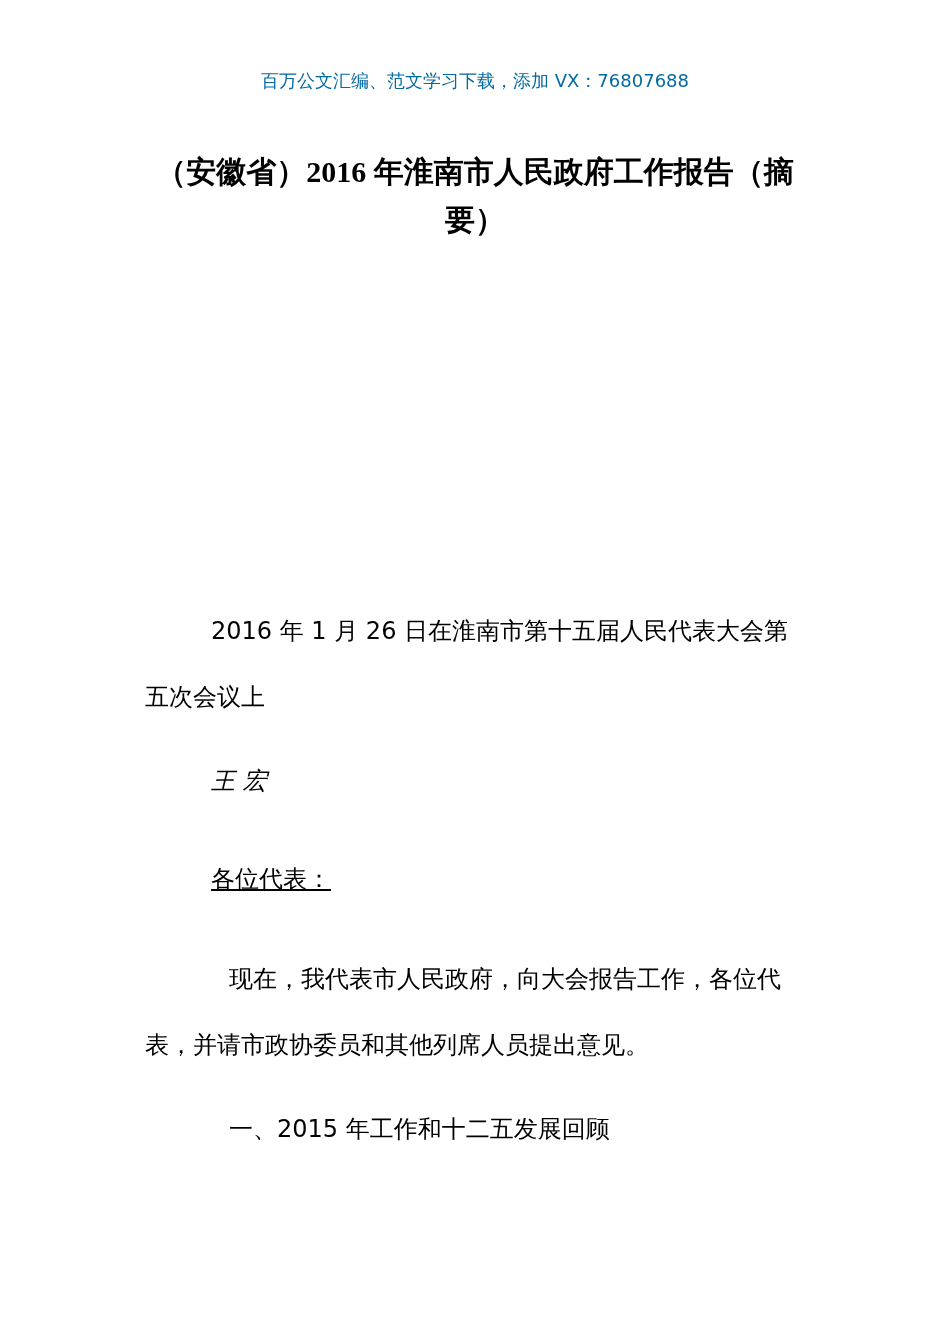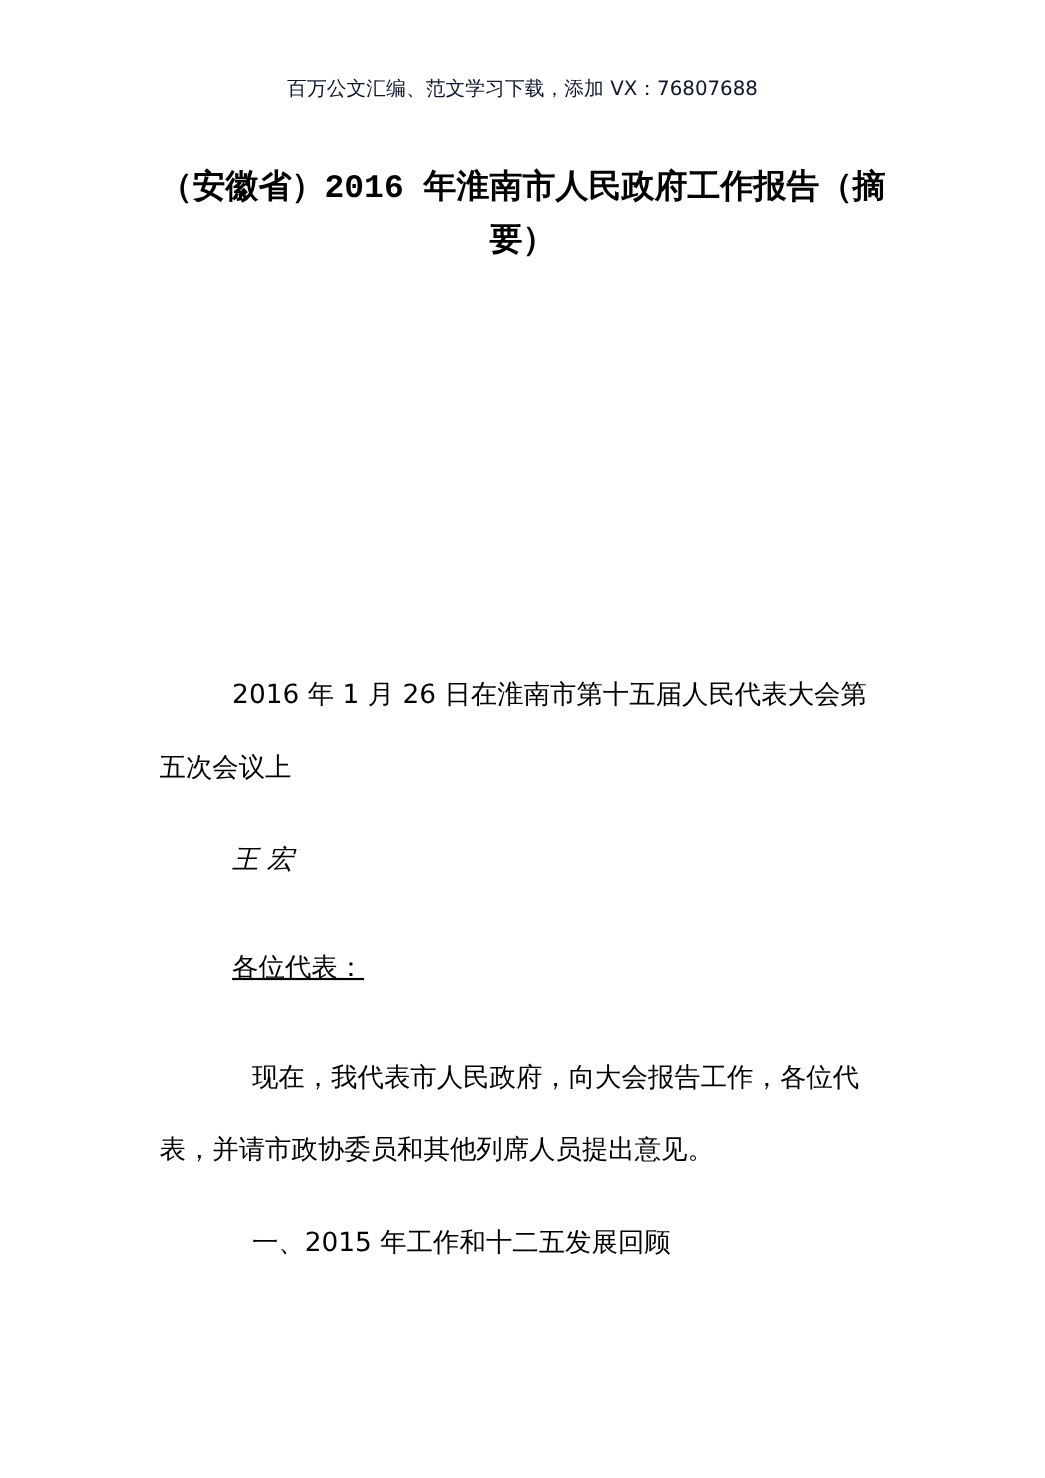"百万公文汇编、范文学习下载，添加 VX：76807688" .header-note { color: #0f172a -> #0369a1 }
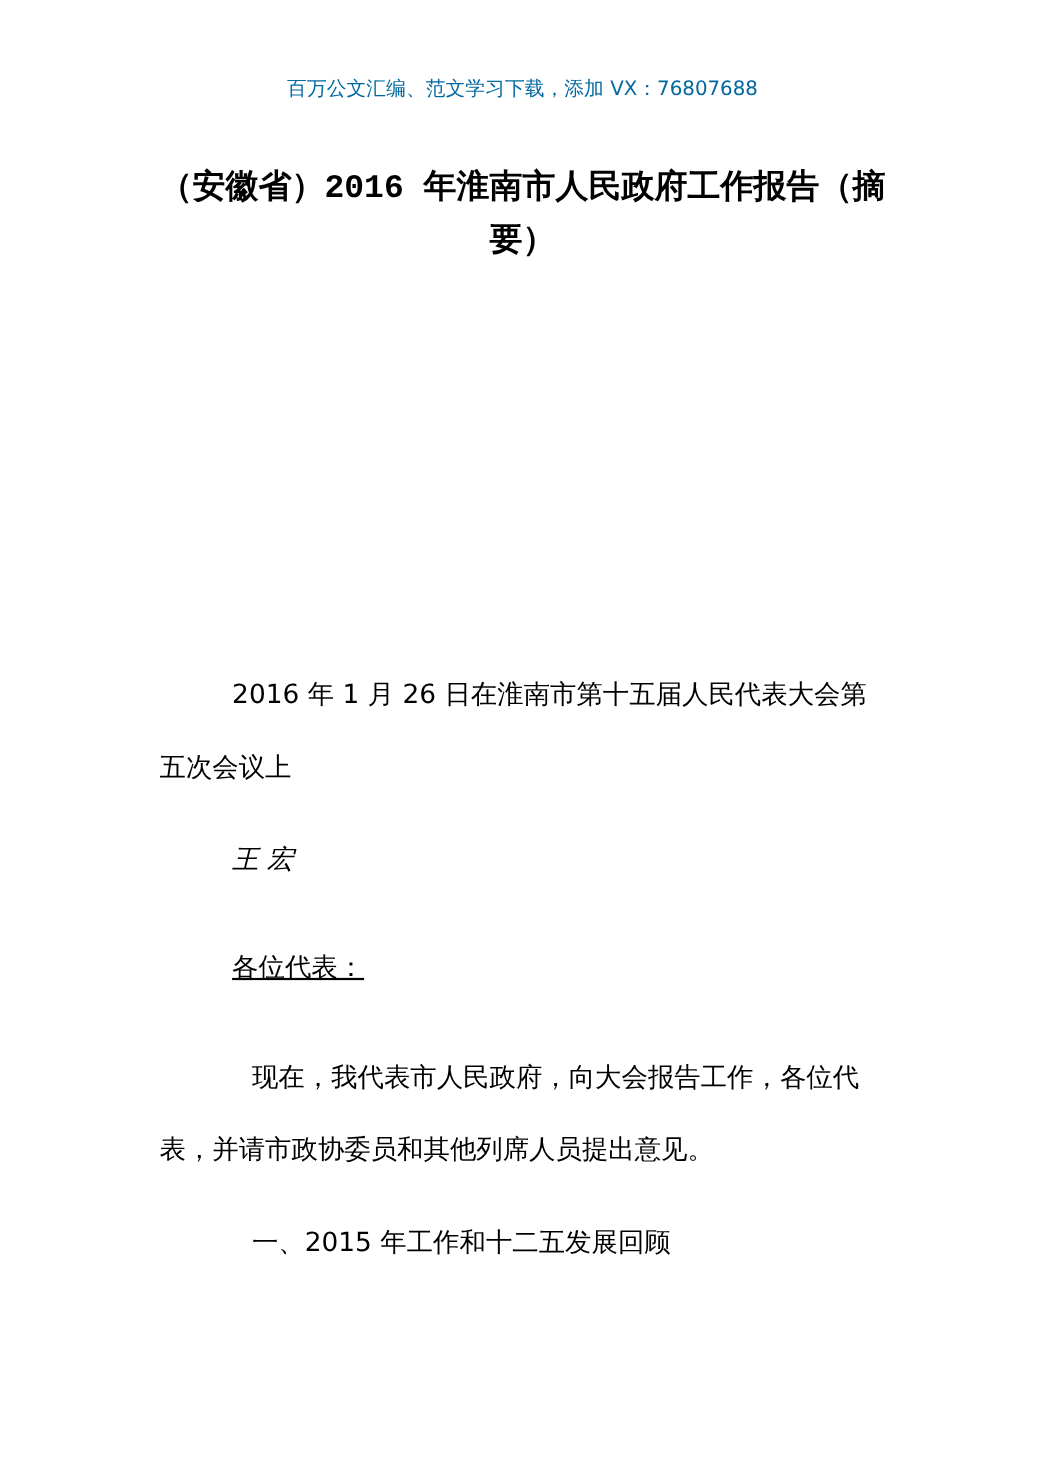"（安徽省）2016 年淮南市人民政府工作报告（摘要）" .title { font-family: Liberation Mono, monospace -> Liberation Serif, serif }
